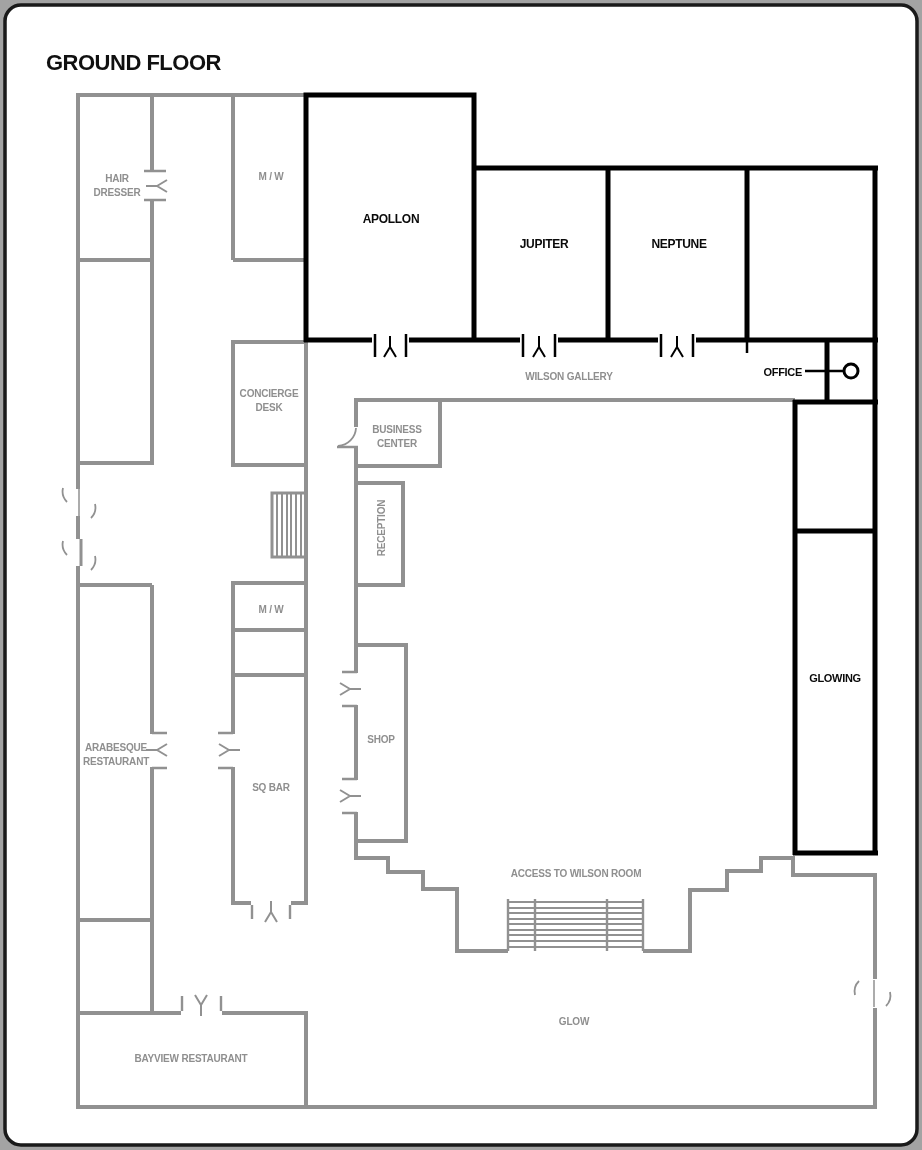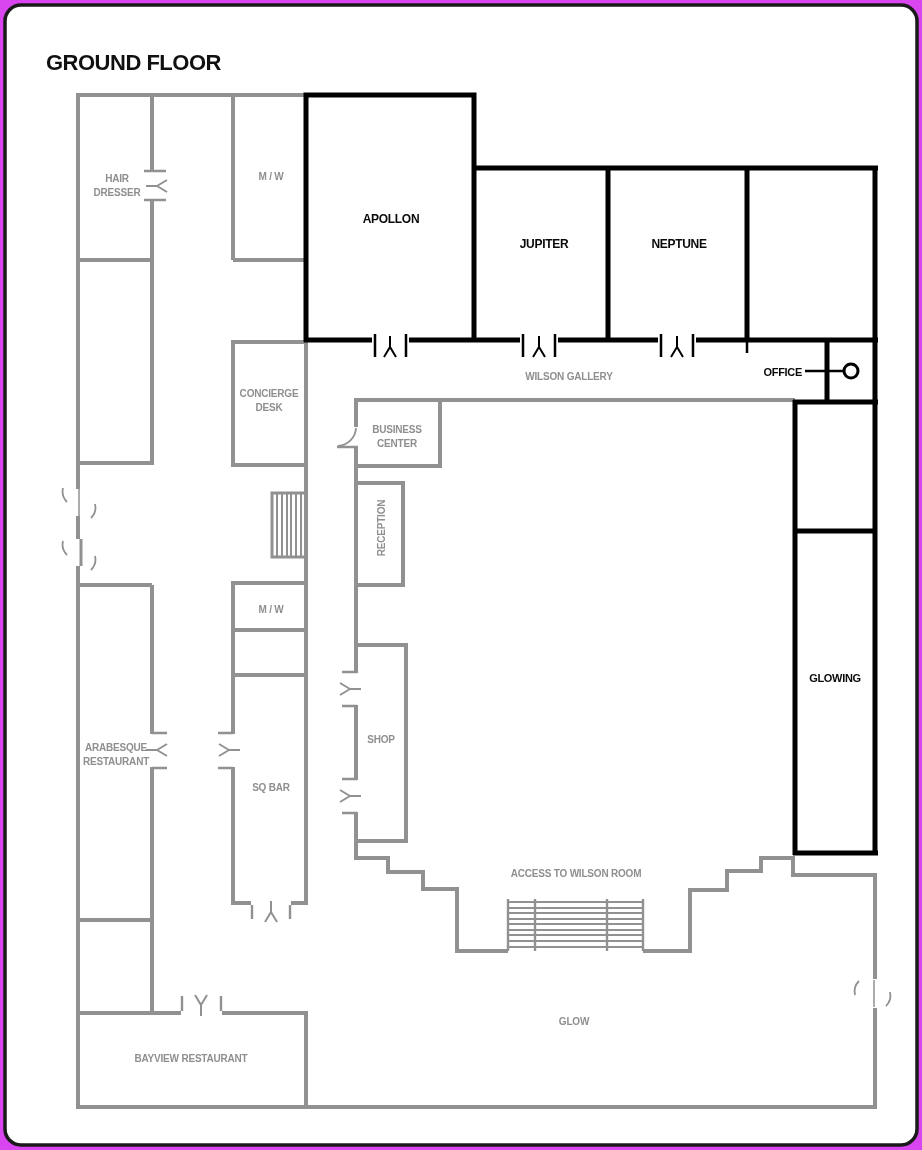"GROUND FLOOR" #stage { background: #d946ef -> #a3a3a3 }
